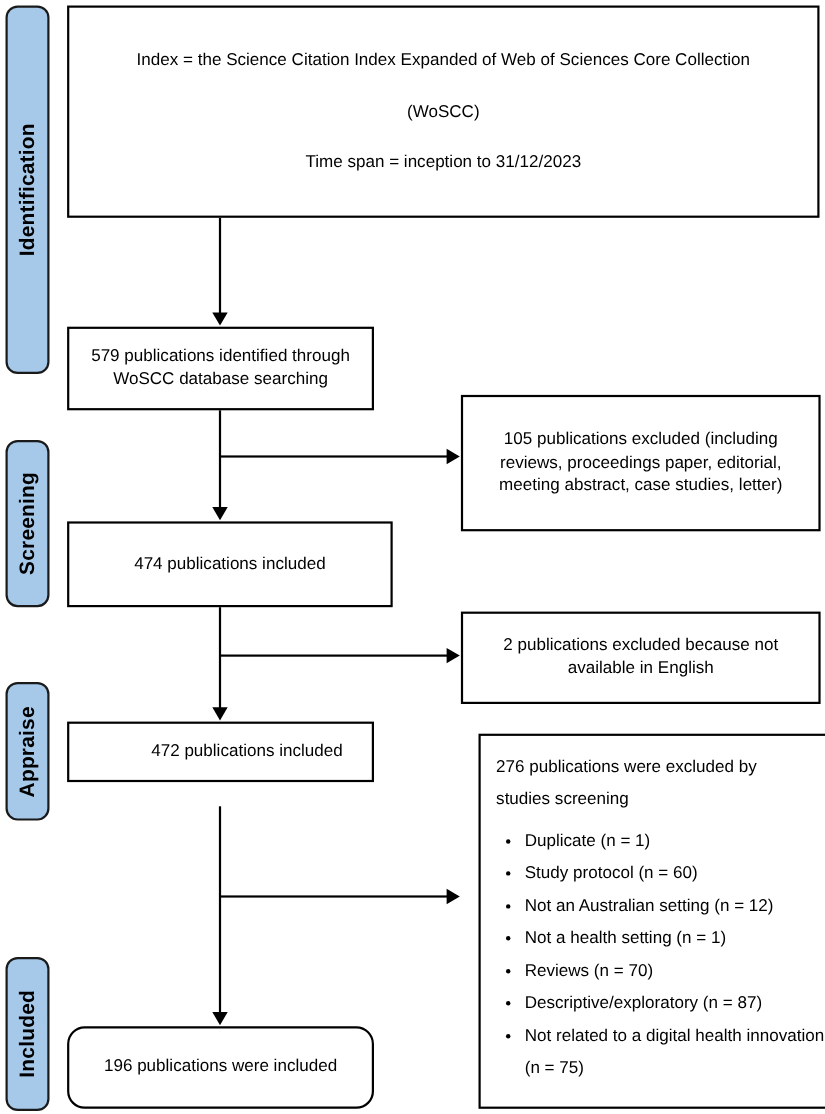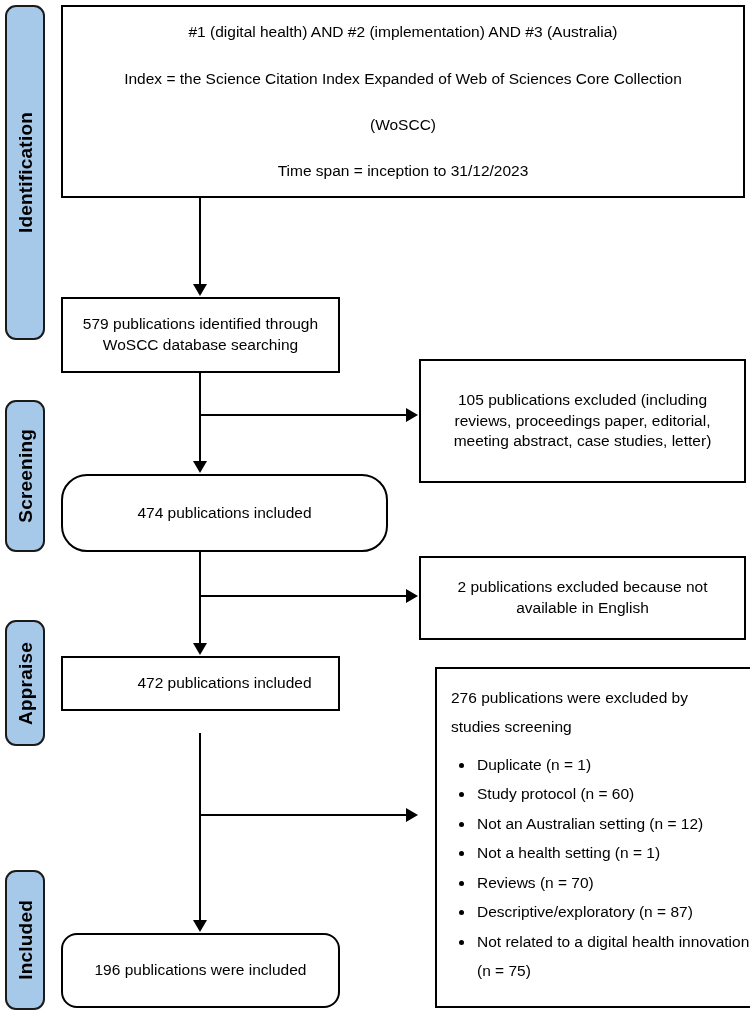"#1 (digital health) AND #2" span.search-line { html: <span>#1 (digital health) AND #2 (implementation) AND #3 (Australia)</span> -> none }
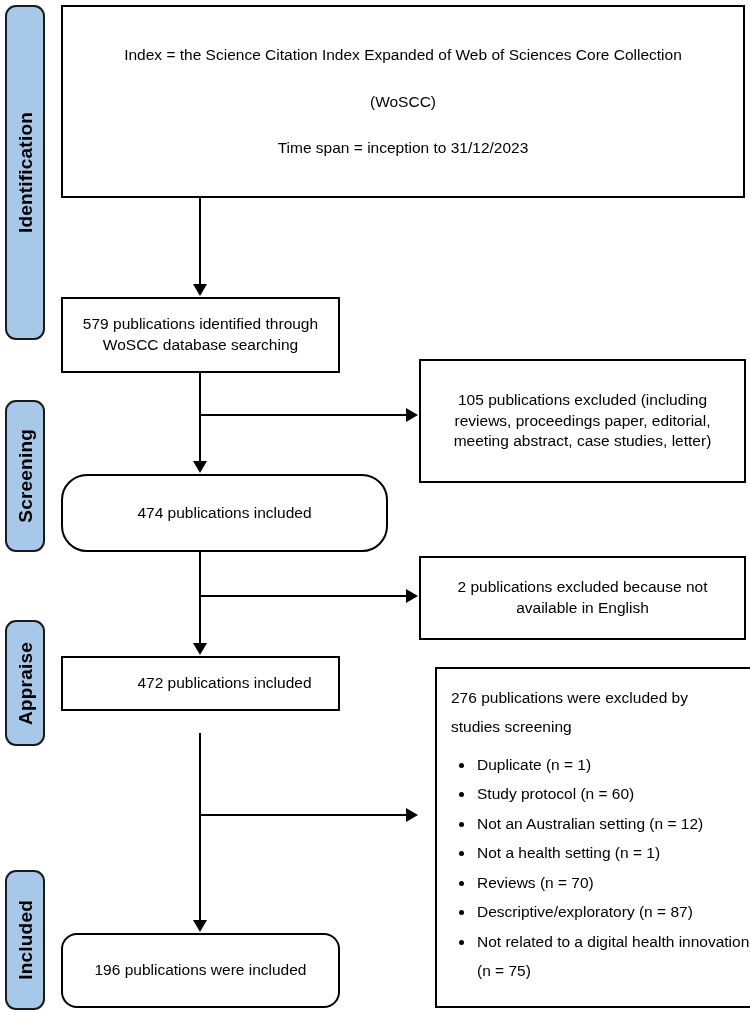"474 publications included" div.flow-box { border-radius: 26px -> none; width: 327px -> 296px }
